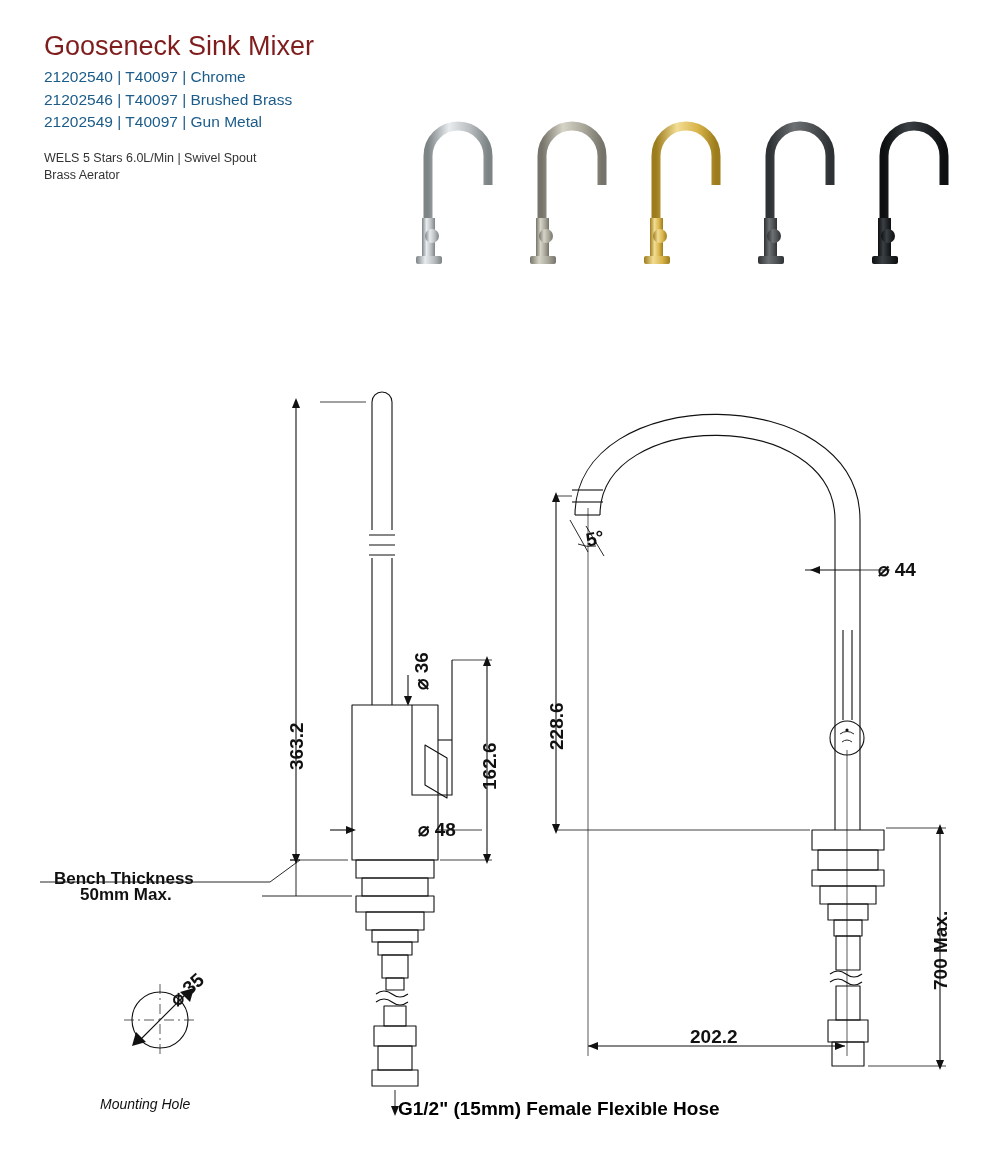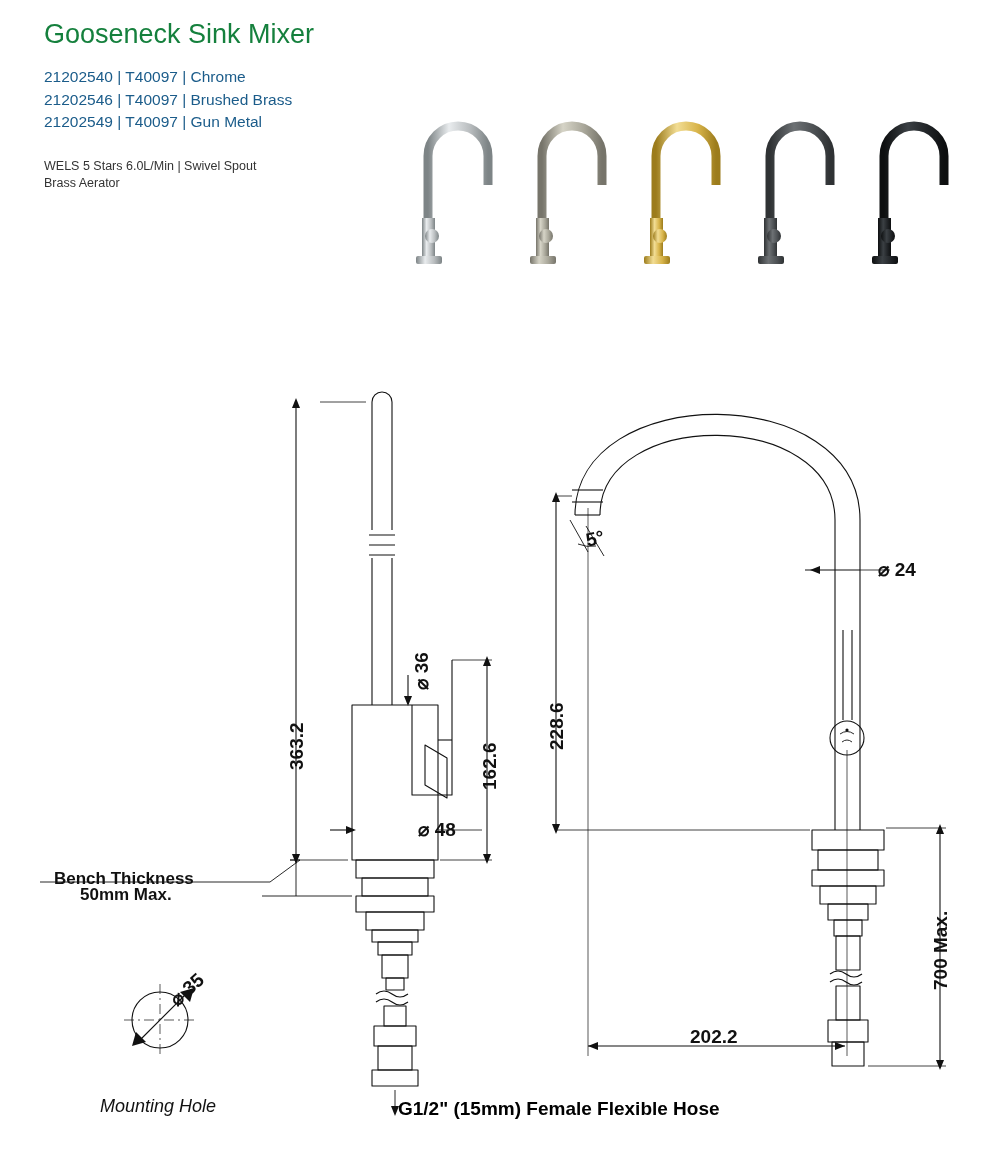"Gooseneck Sink Mixer" .brand-subtitle { color: #15803d -> #7f1d1d; margin-top: 2px -> 14px }
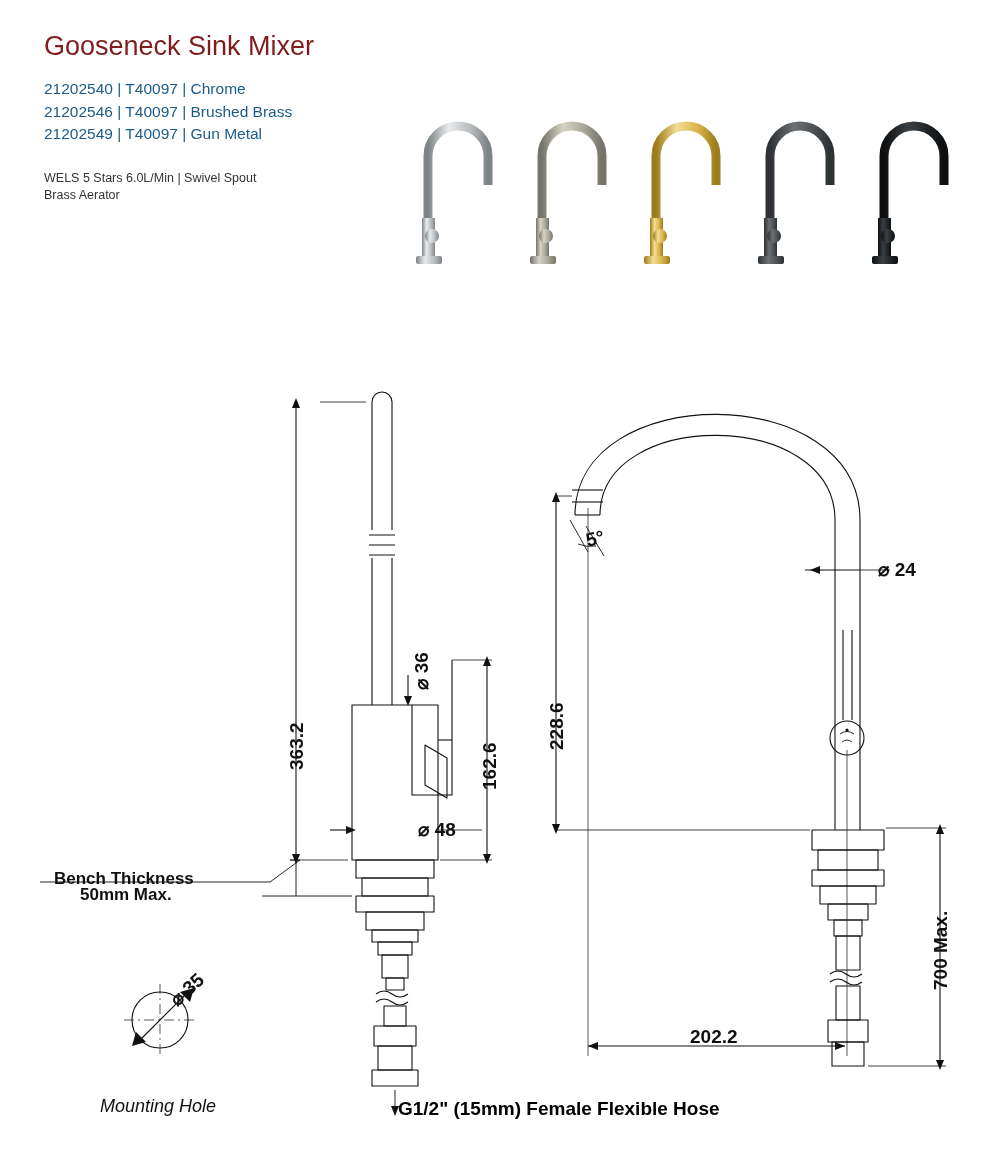"21202540 | T40097 | Chrome" .sku-list { margin-top: 16px -> 4px }
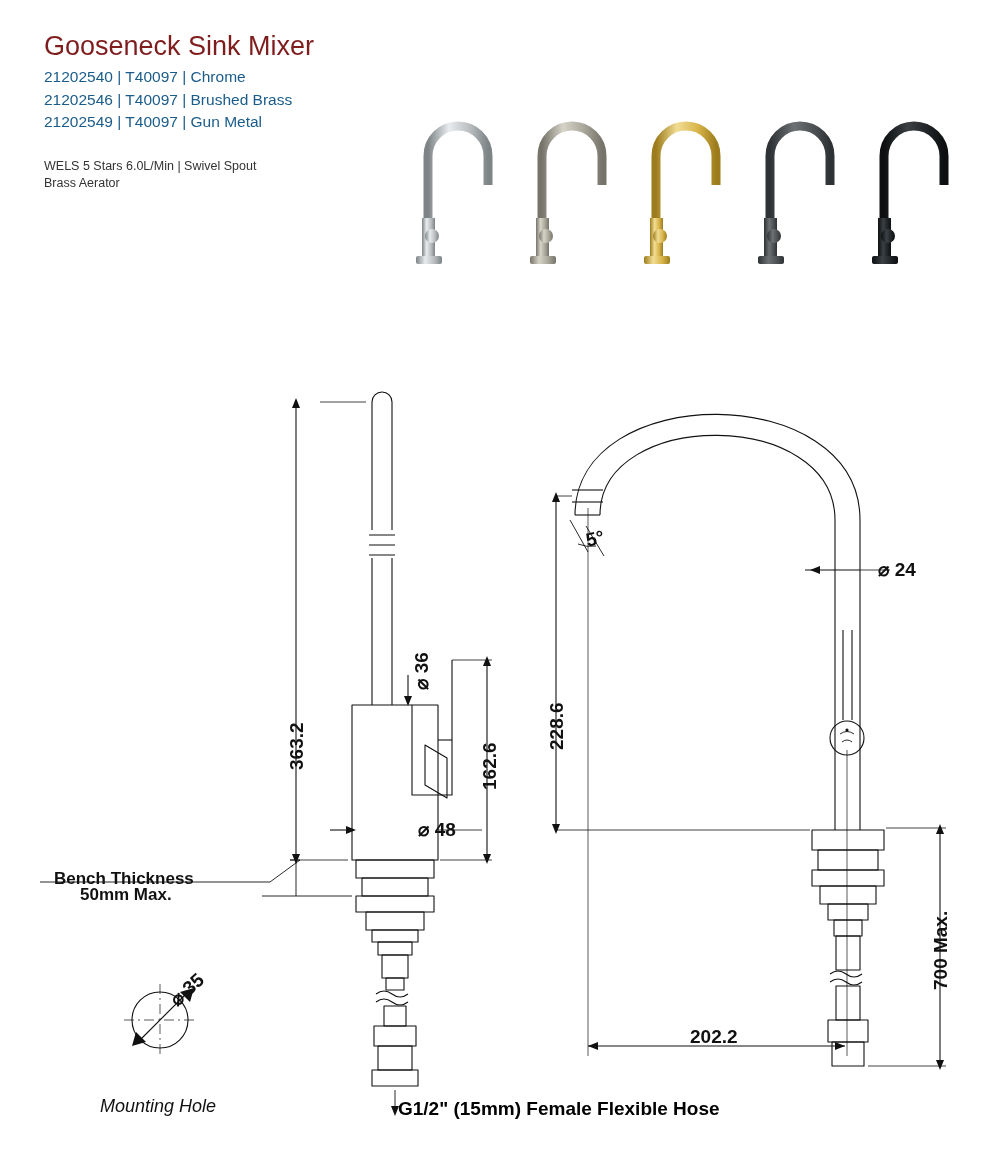"WELS 5 Stars 6.0L/Min |" .spec-list { margin-top: 24px -> 16px }
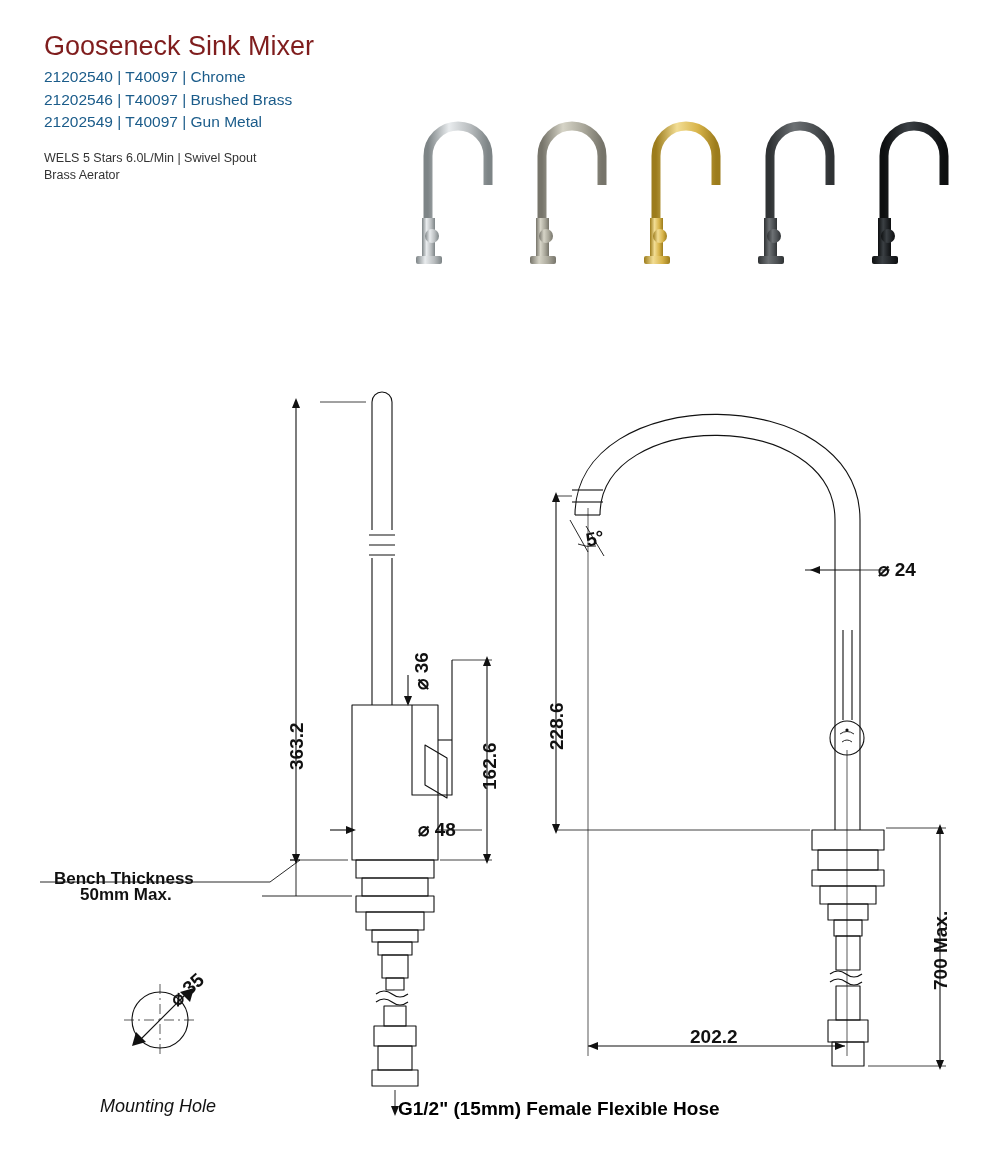"⌀ 24" div.dim-label { text: 24 -> 44 }
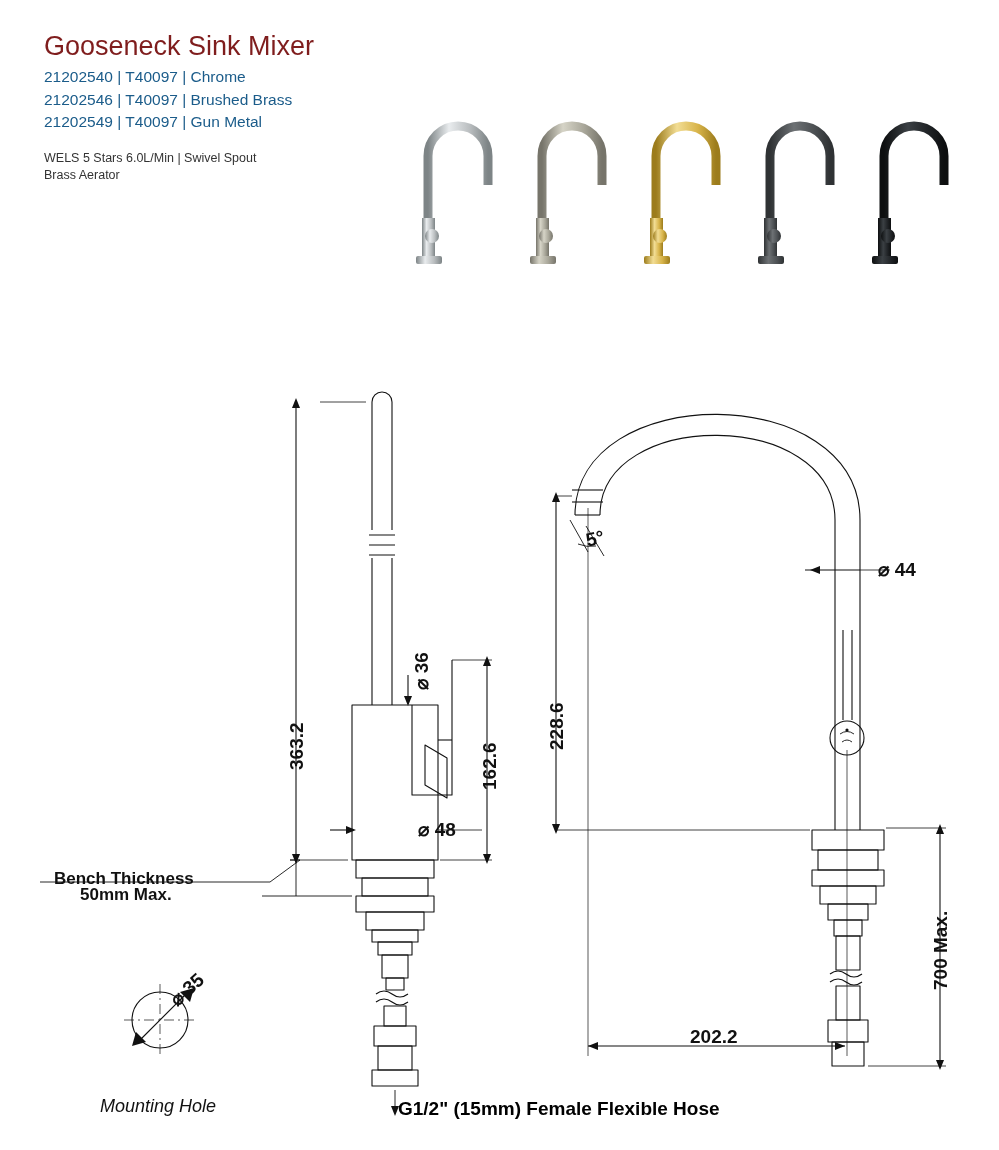"Mounting Hole" .note-italic { font-size: 18px -> 14px }
